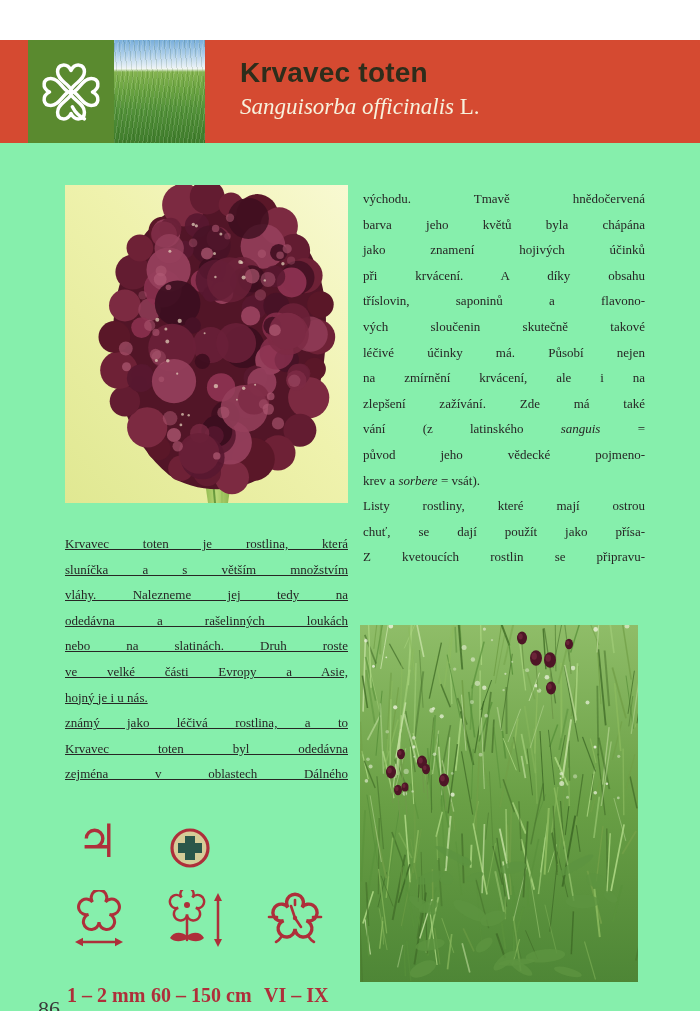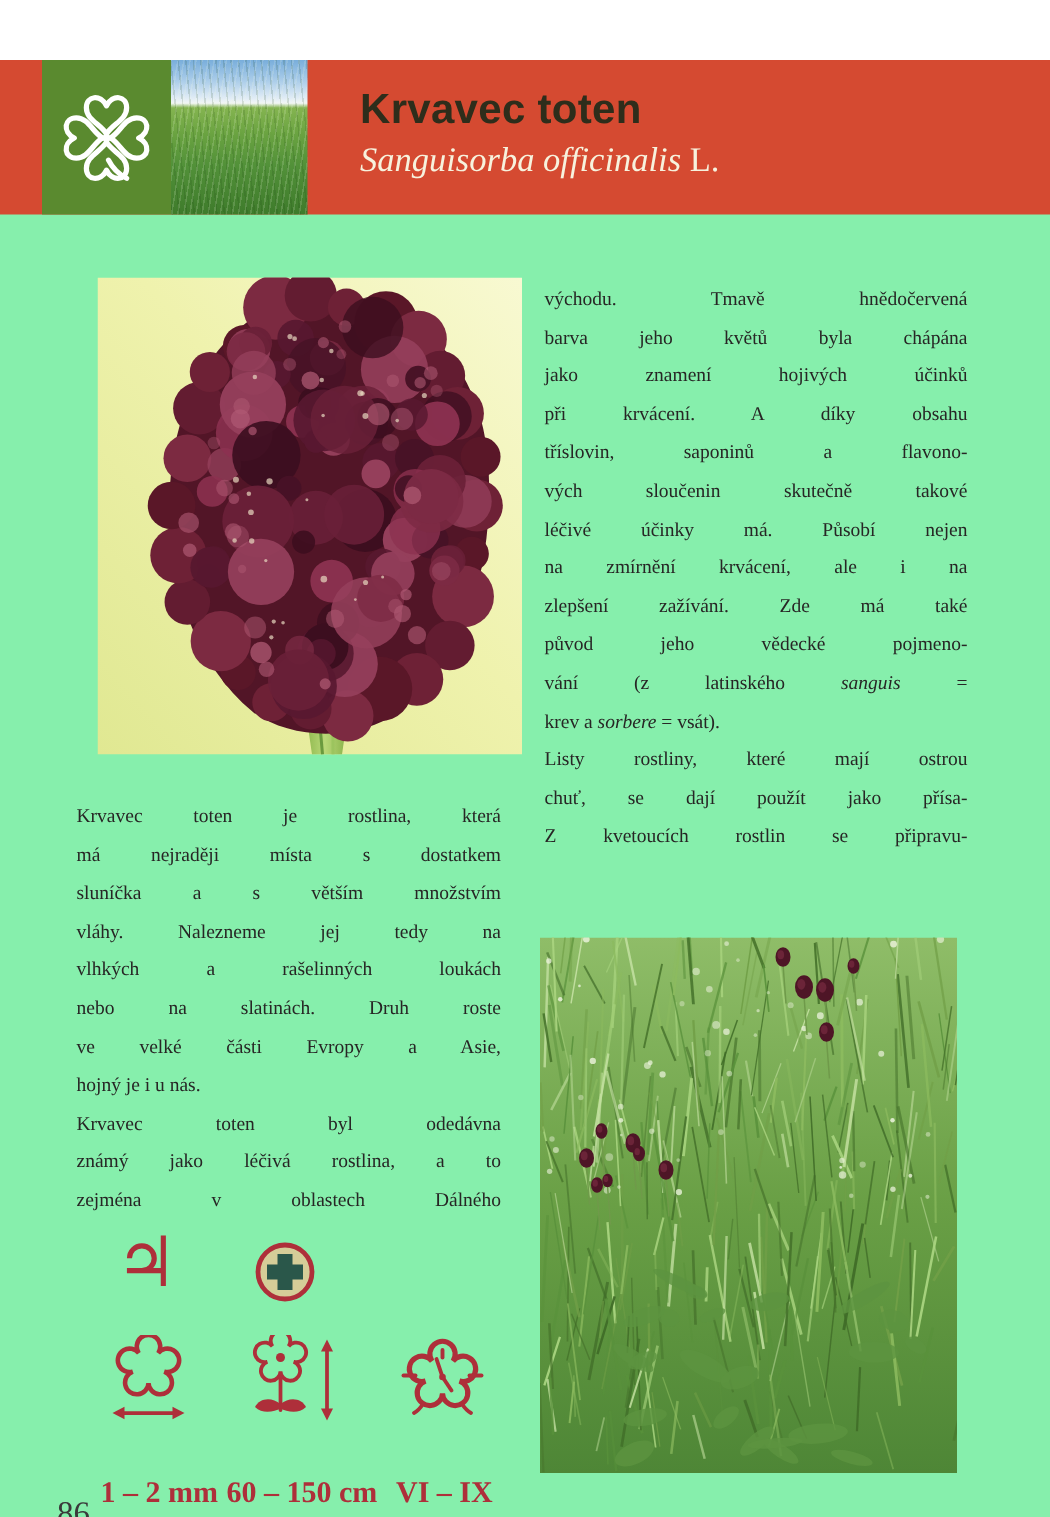"původ jeho vědecké pojmeno-" div.tl { order: before "vání (z latinského sanguis =" -> after "vání (z latinského sanguis =" }
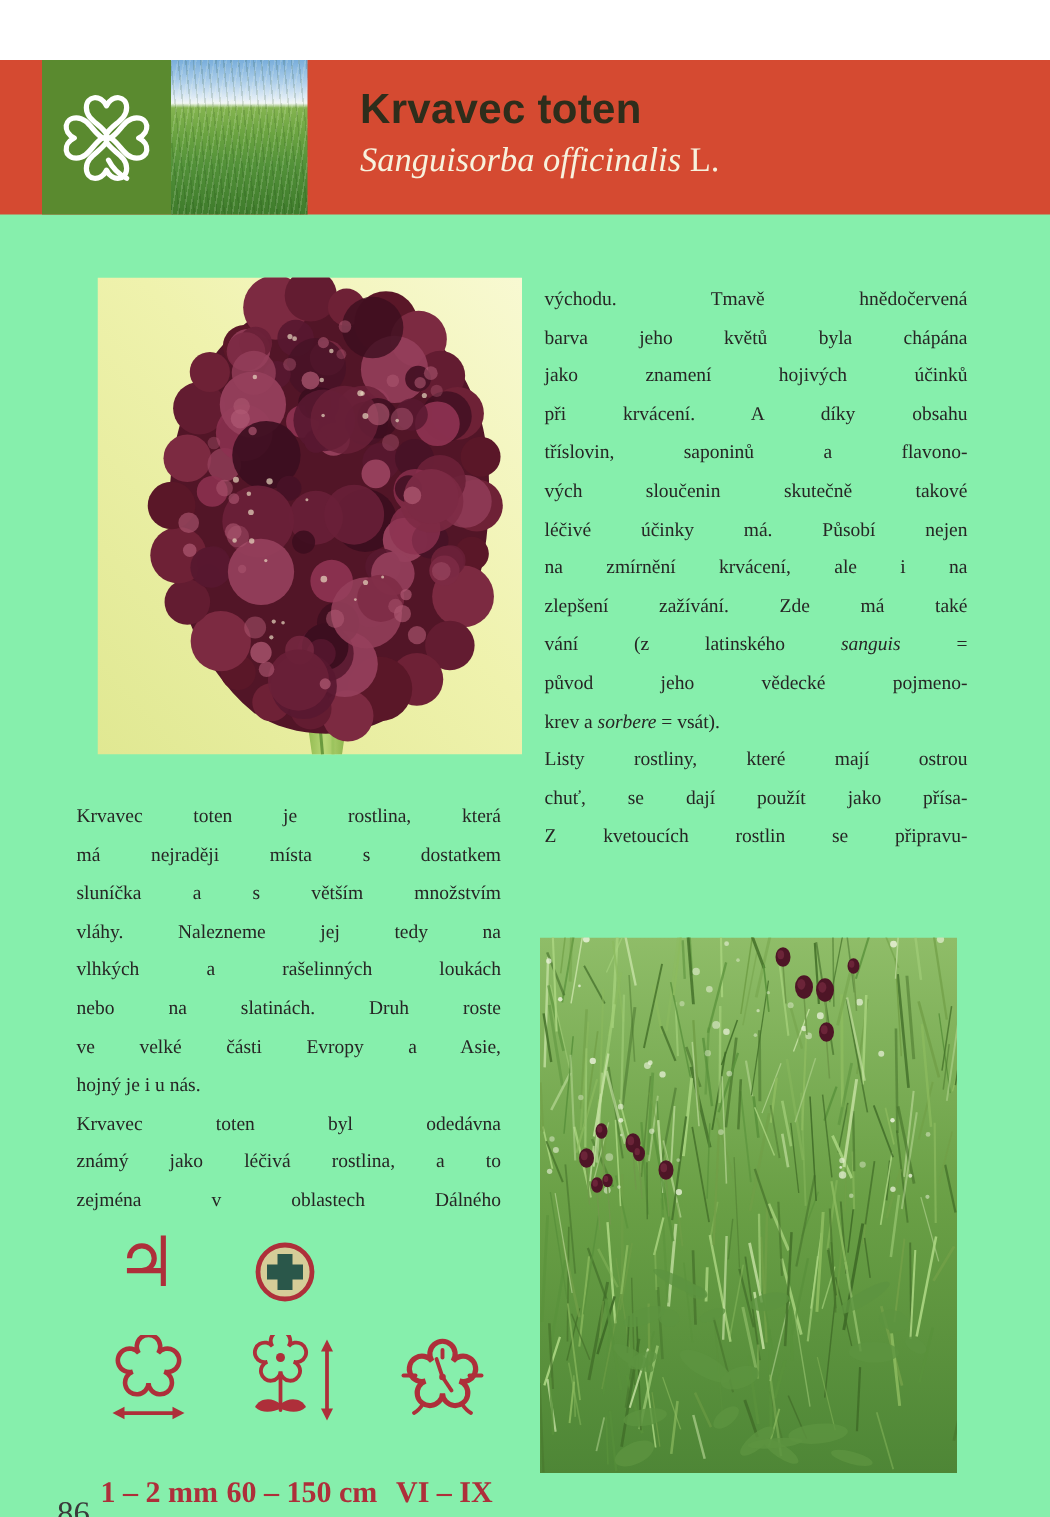"Krvavec toten je rostlina, která" .leftcol { left: 51px -> 65px; text-decoration: none -> underline }
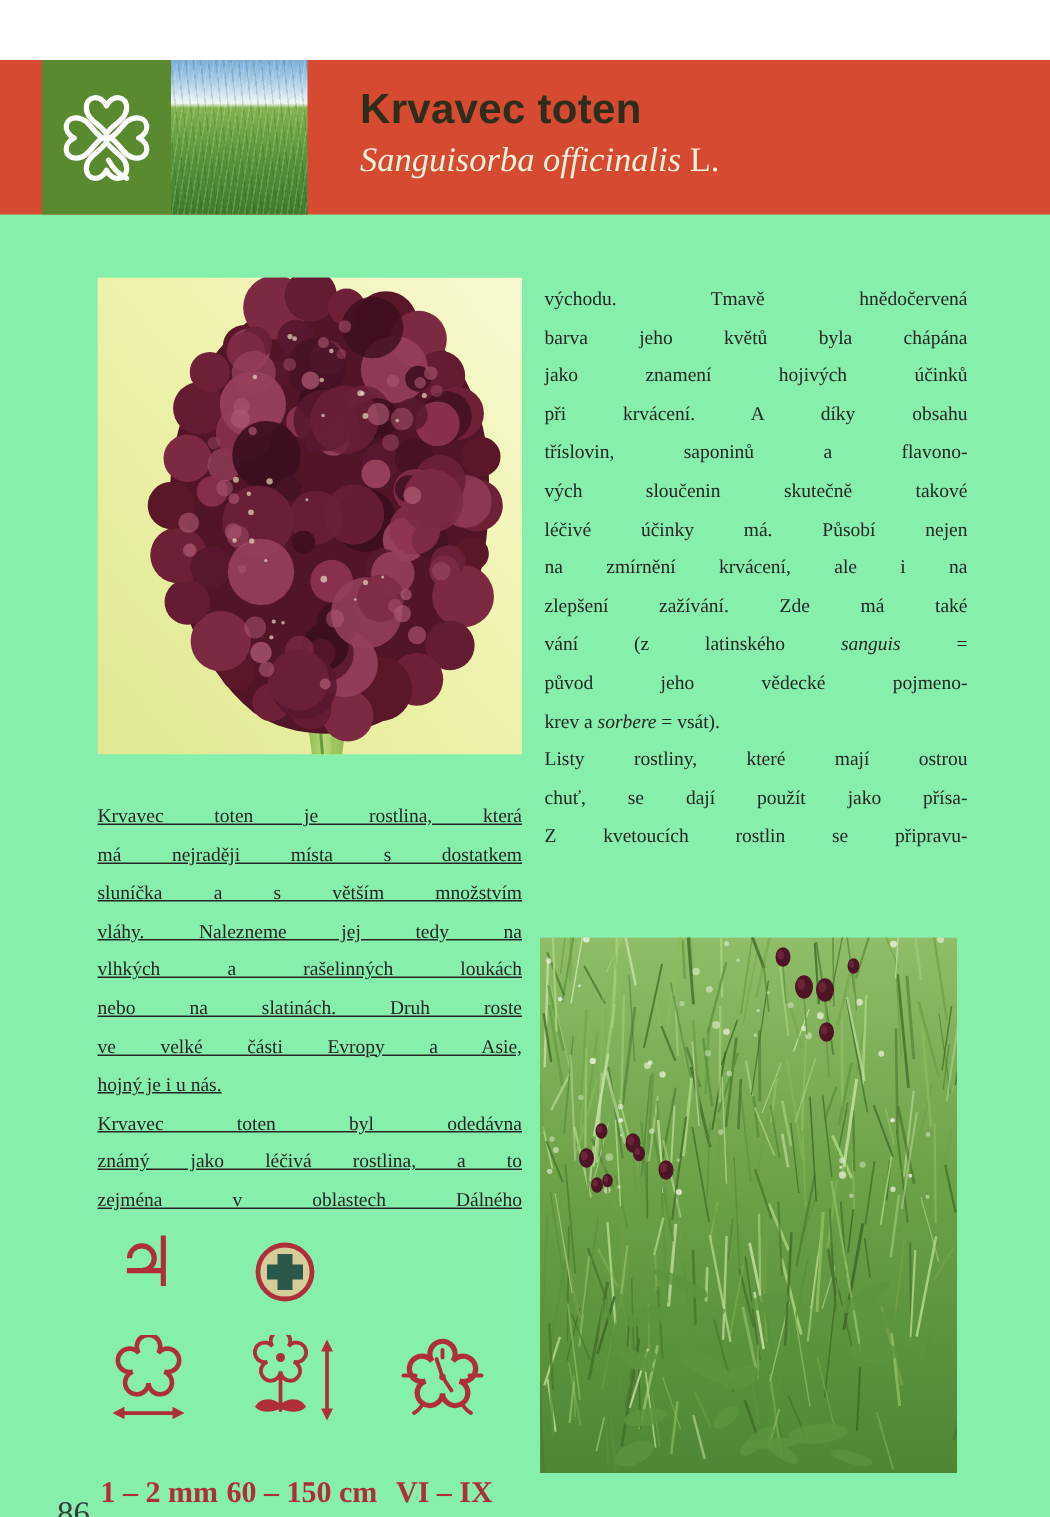"má nejraději místa s dostatkem" div.tl { html: <div><span>má nejraději místa s dostatkem</span></div> -> none }
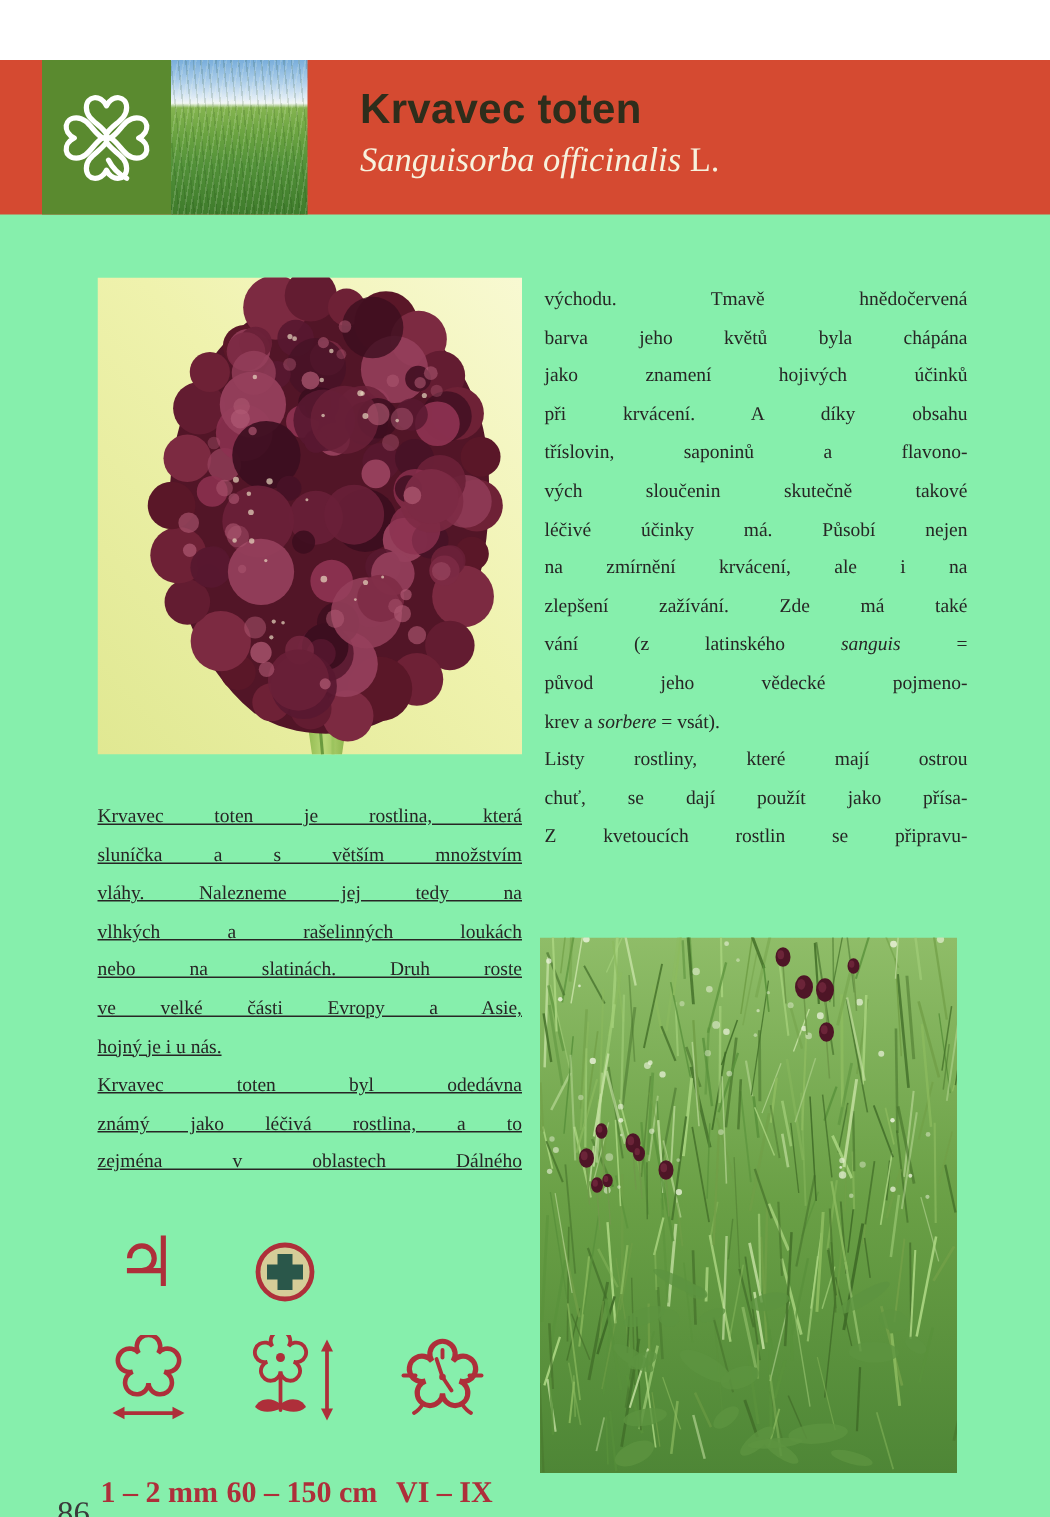"vlhkých a rašelinných loukách" span { text: vlhkých -> odedávna }
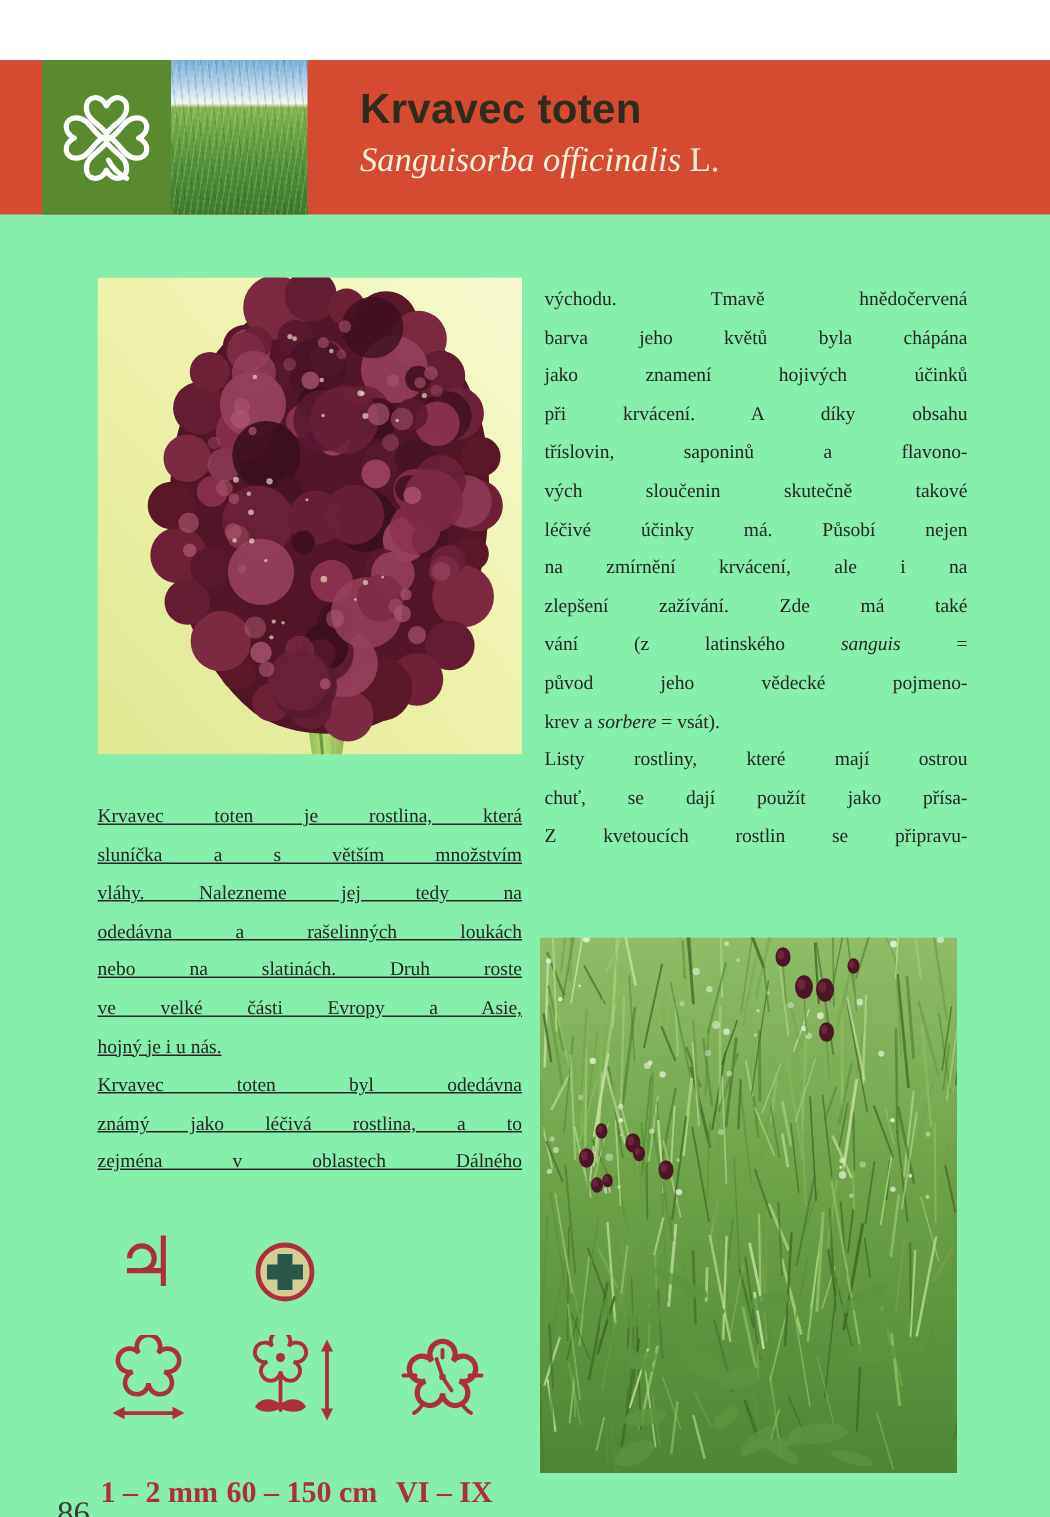"Krvavec toten byl odedávna" div.tl { order: before "známý jako léčivá rostlina, a" -> after "známý jako léčivá rostlina, a" }
